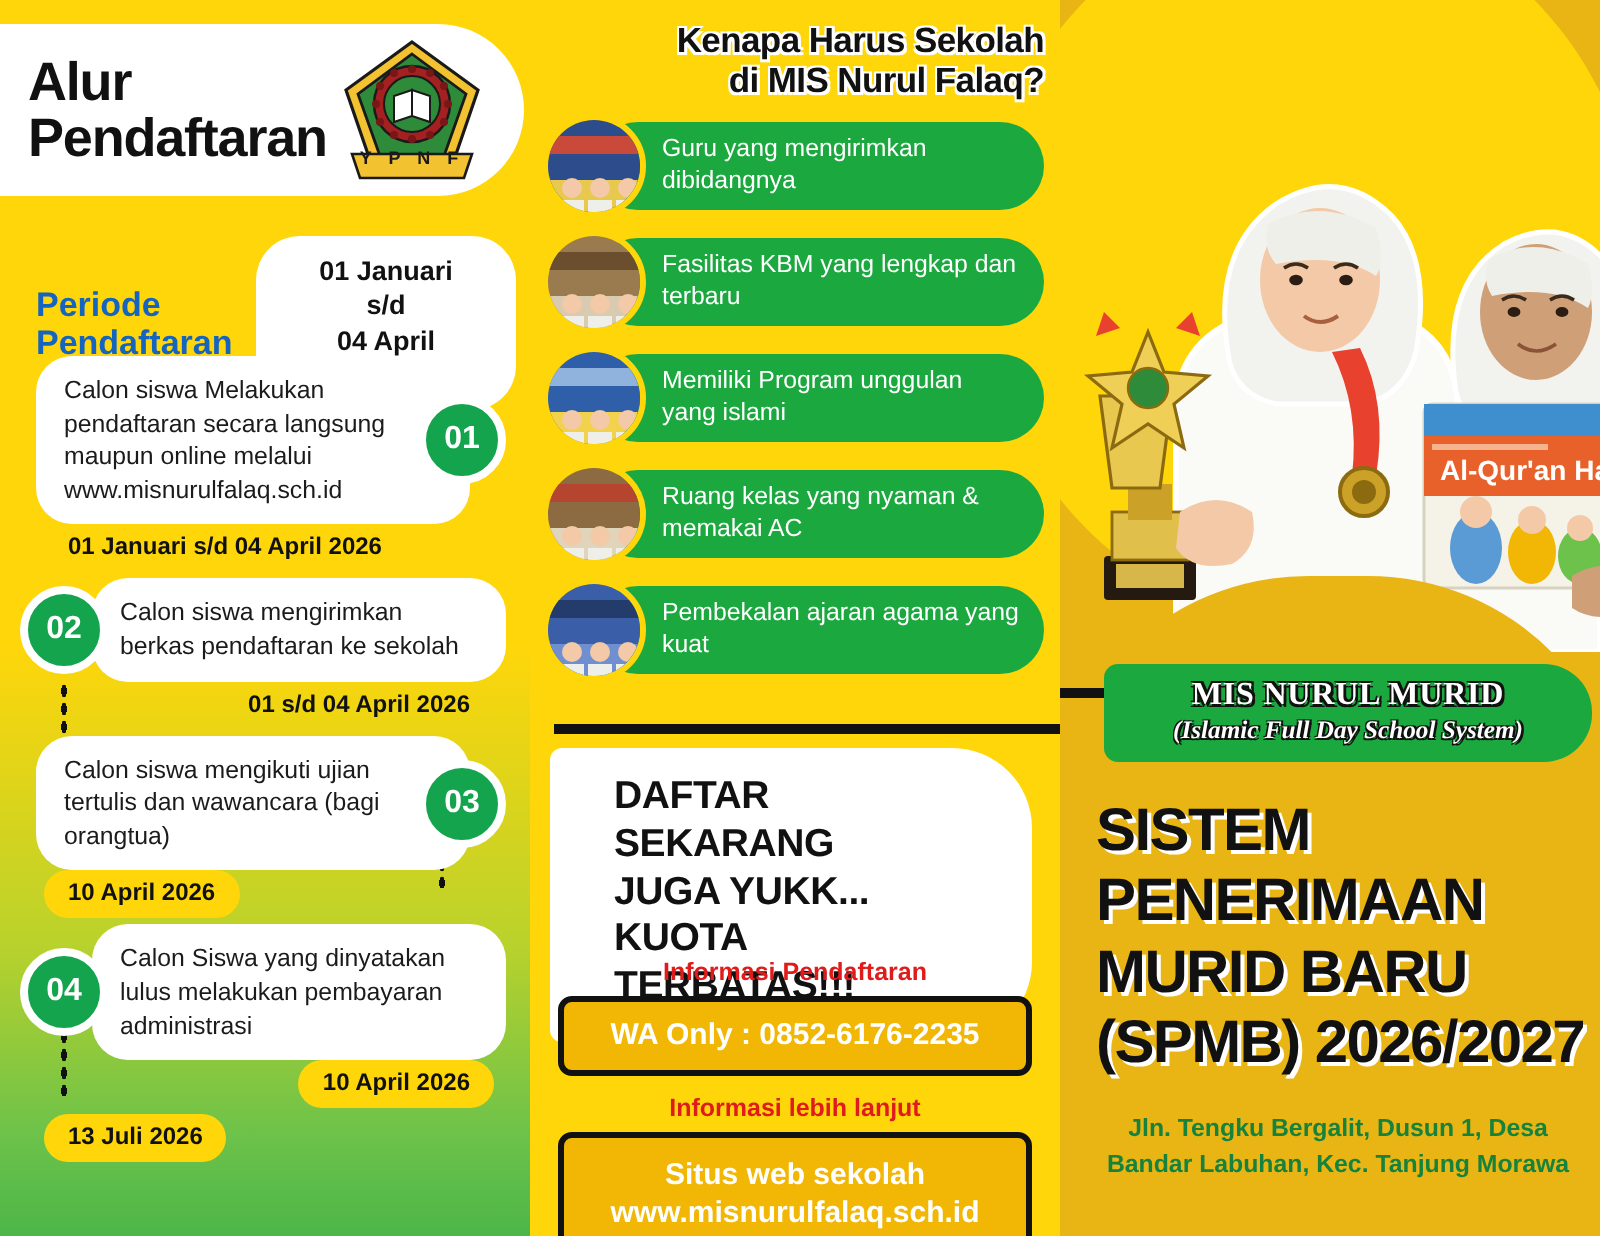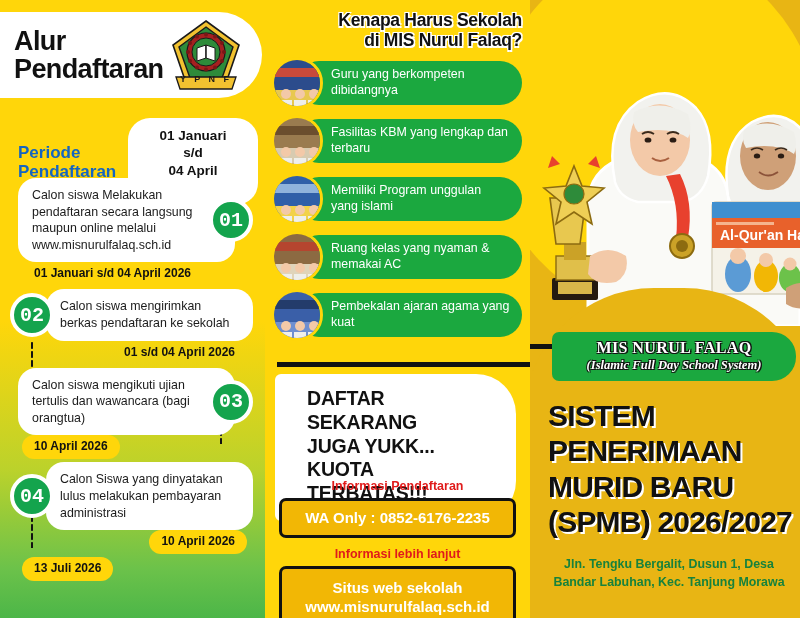"Guru yang berkompeten dibidangnya" div.feat-pill { text: berkompeten -> mengirimkan }
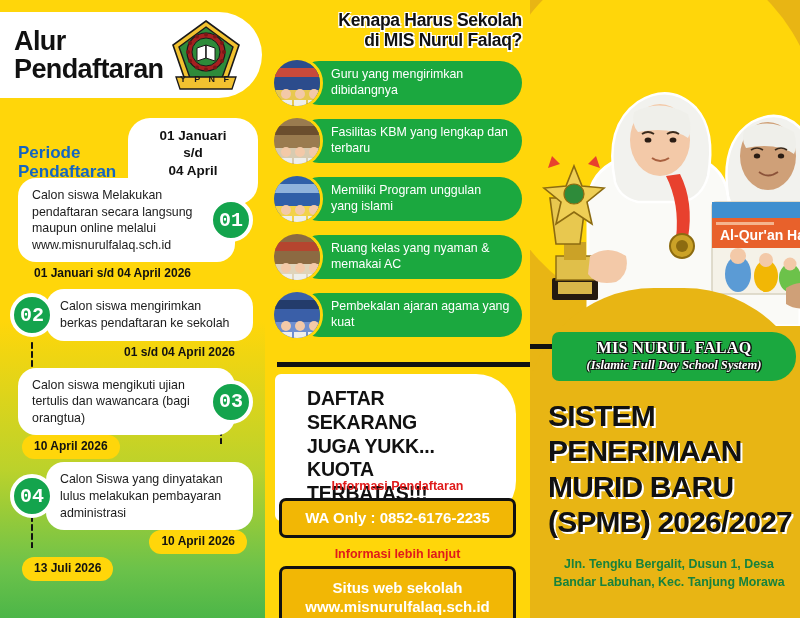"01" .num { font-family: Liberation Mono, monospace -> none; font-size: 20px -> 16px }
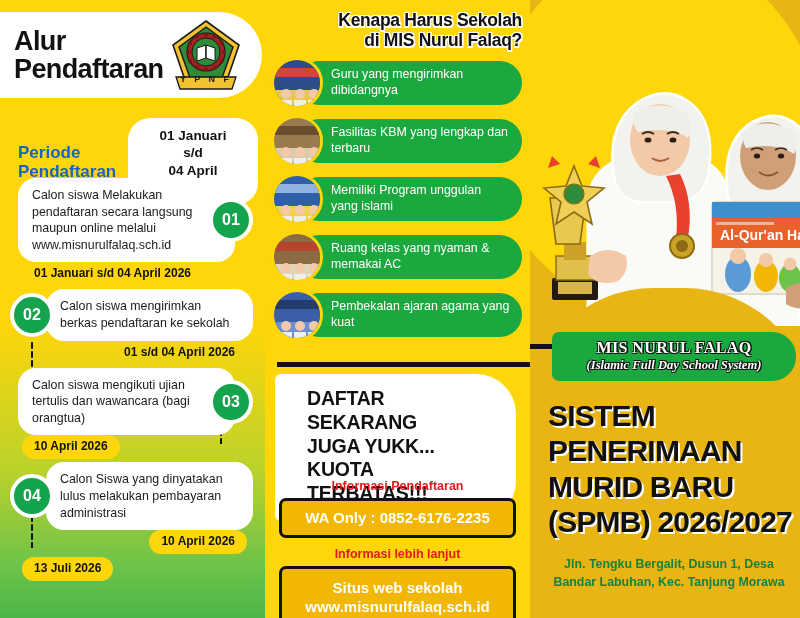"MIS NURUL FALAQ" div.banner-l1 { text: FALAQ -> MURID }
